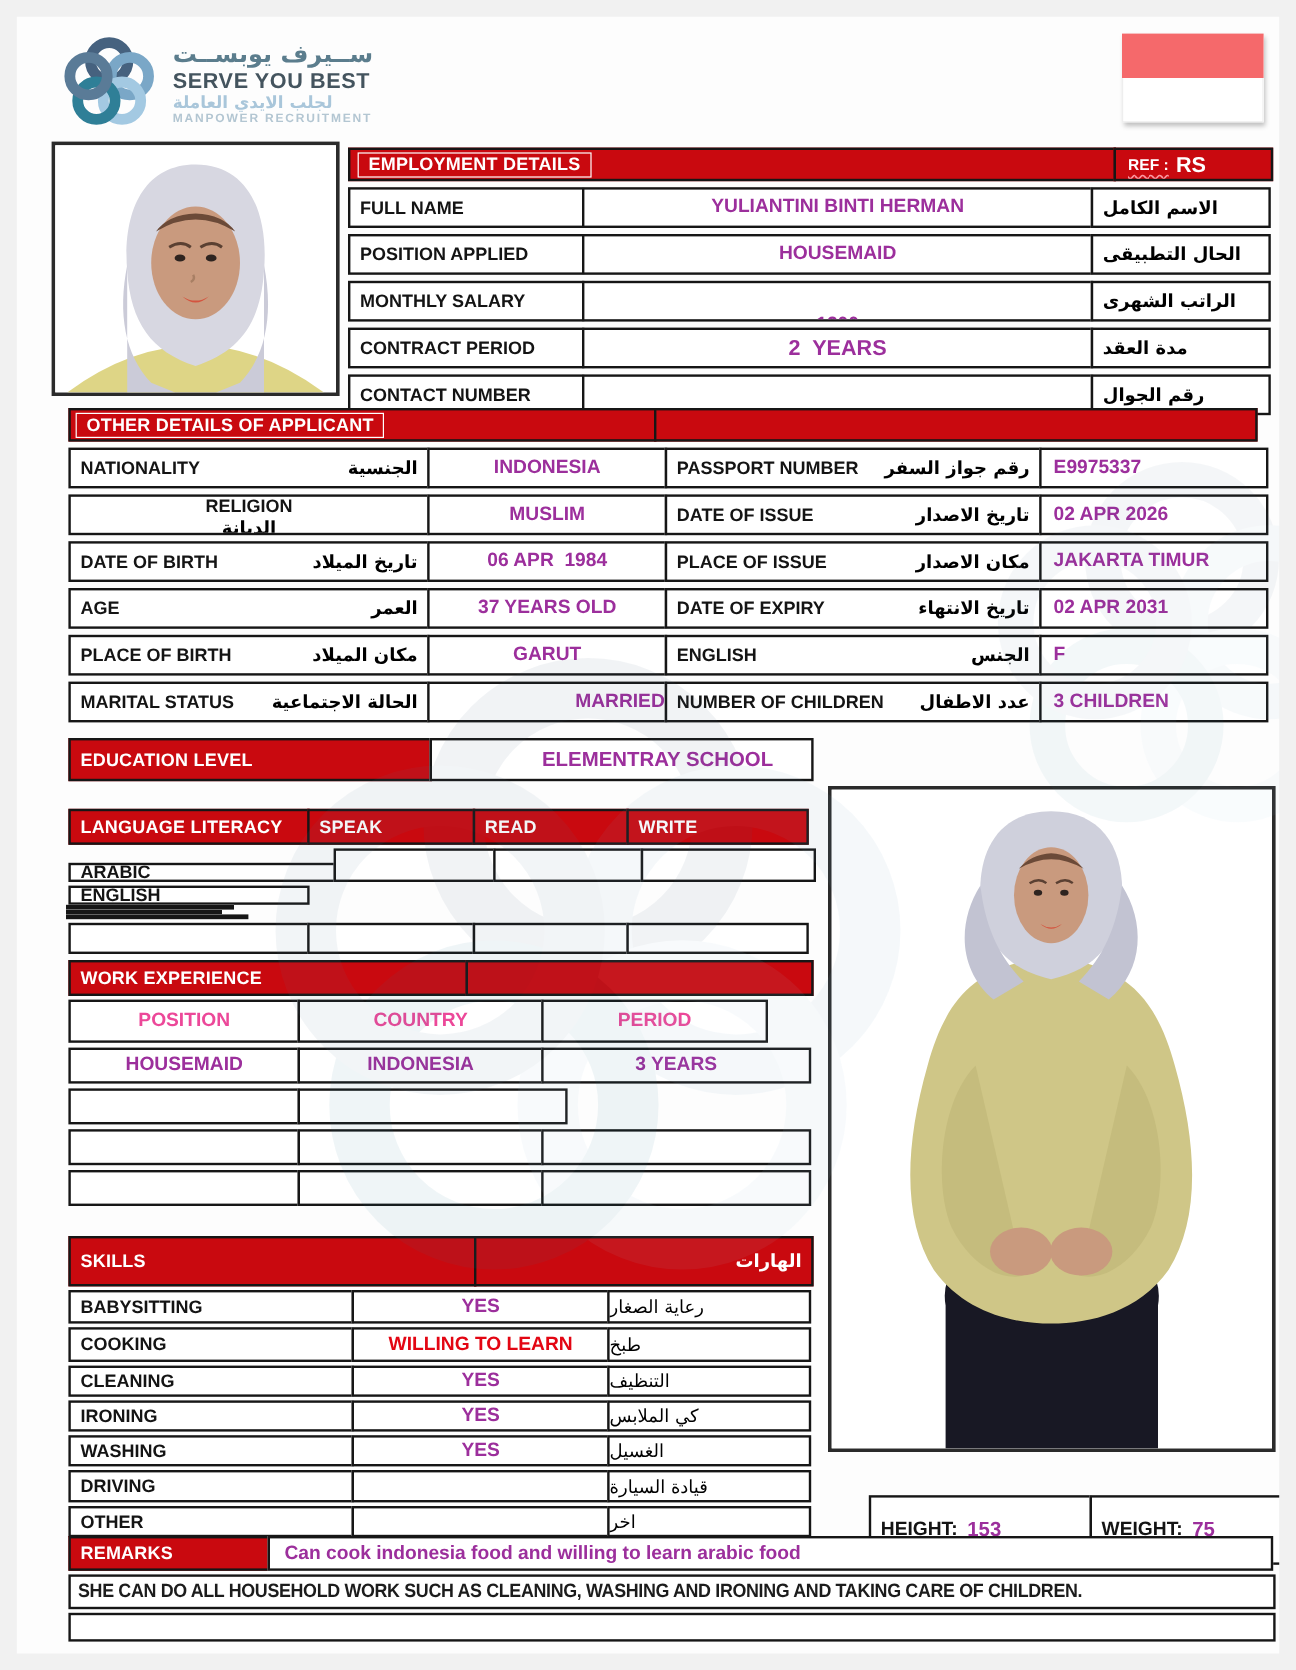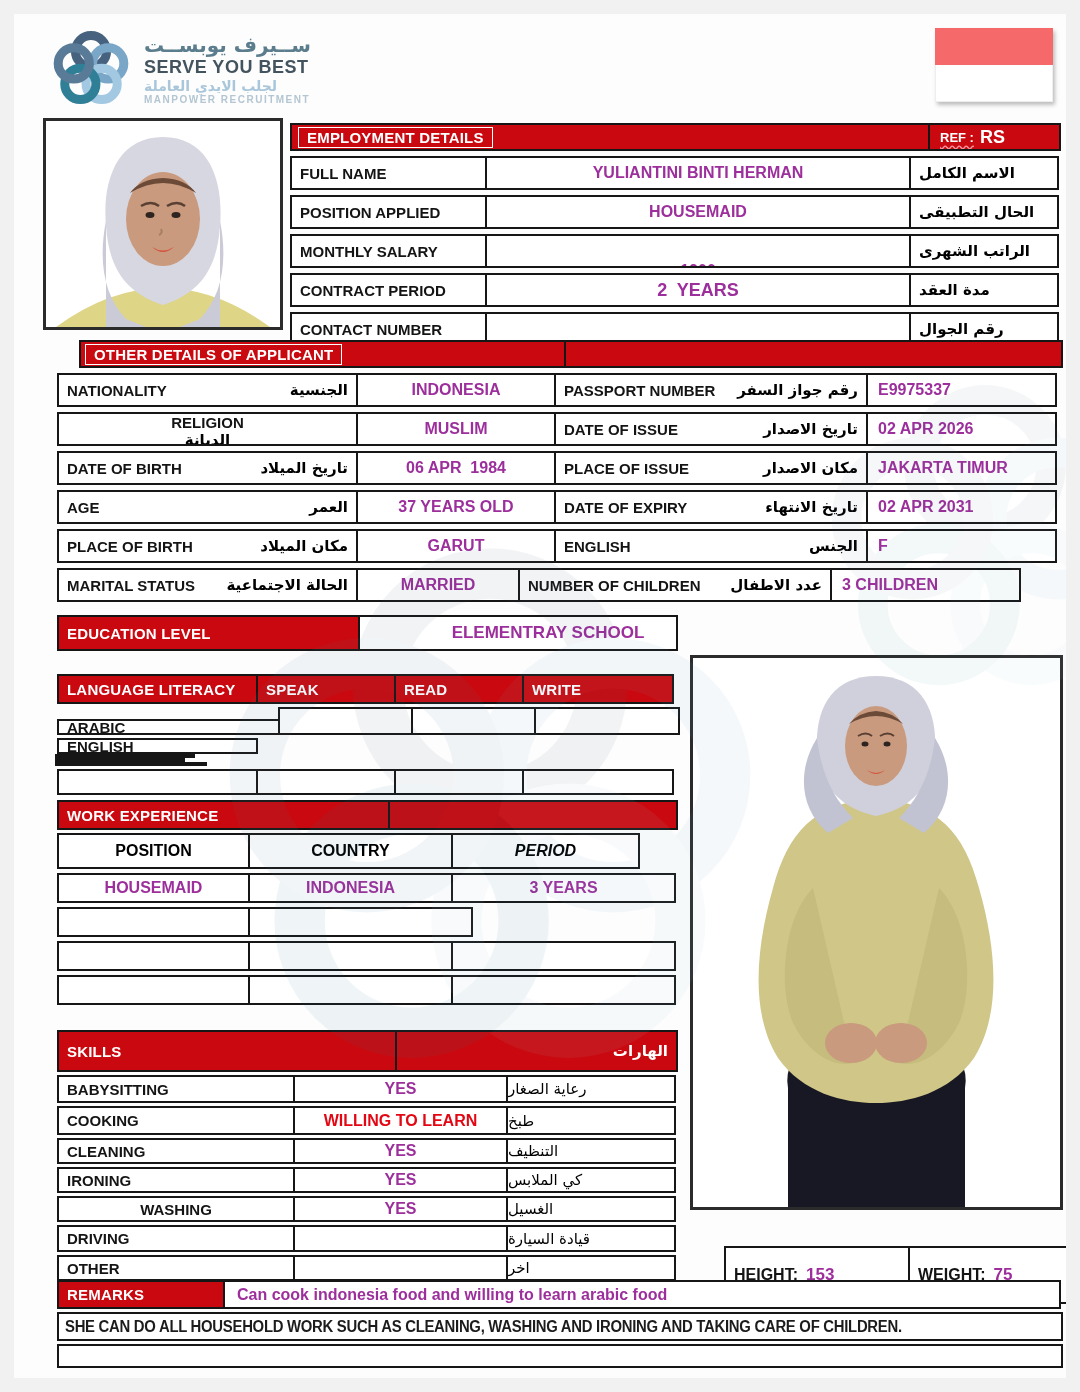"OTHER DETAILS OF APPLICANT" div.cell { margin-left: 22px -> none }
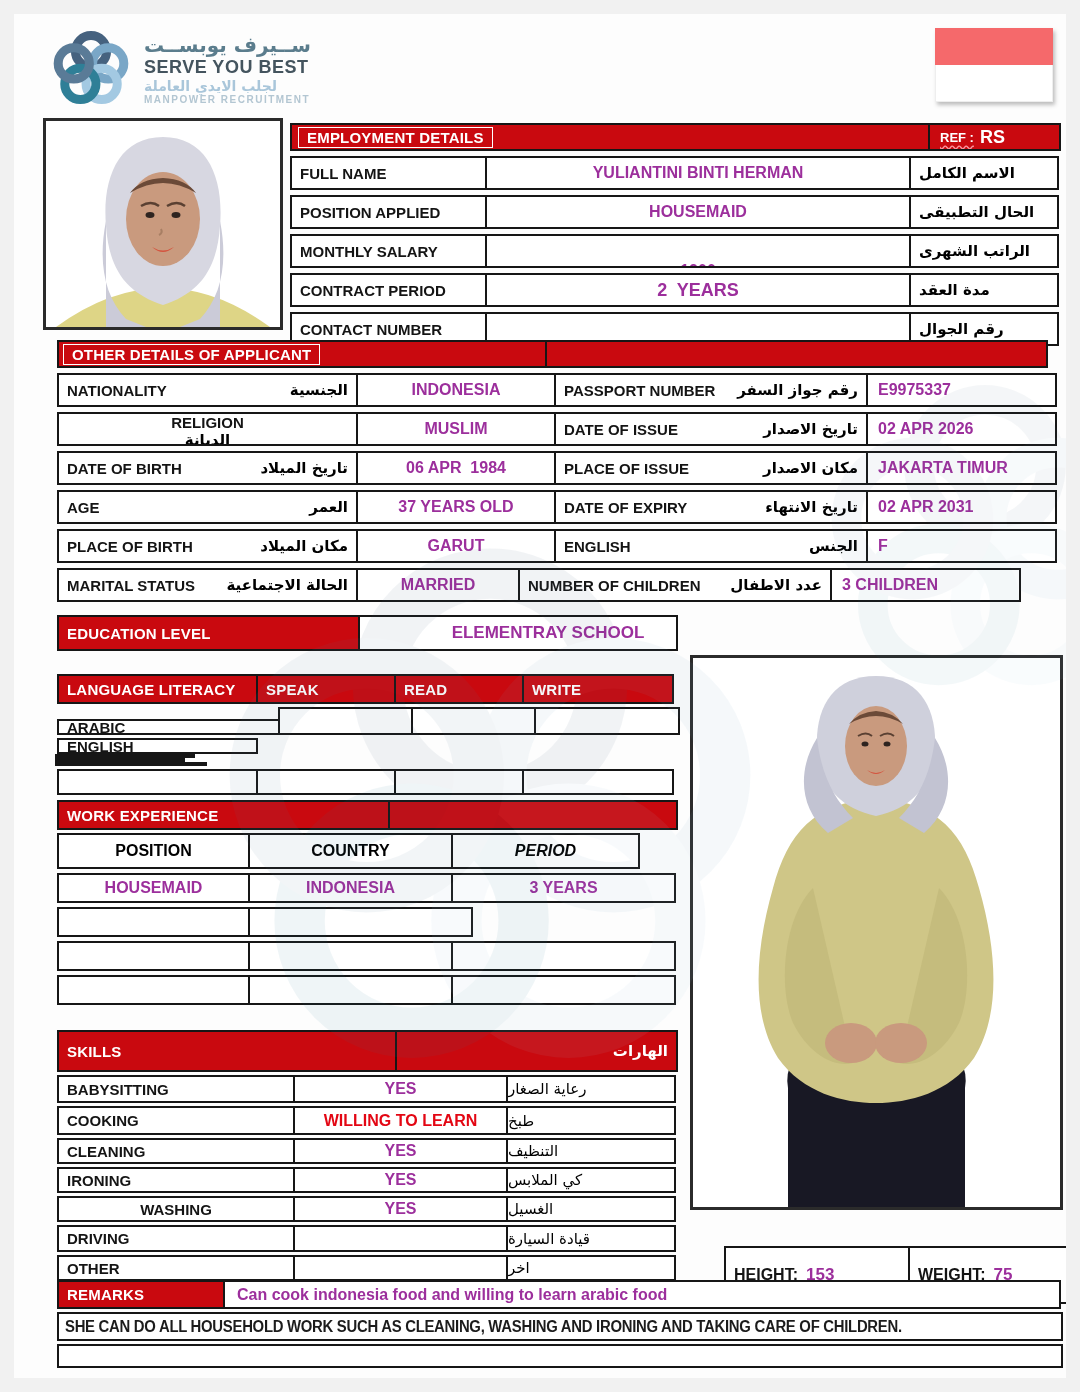"MARRIED" div.cell { text-align: none -> right; width: 164px -> 200px }
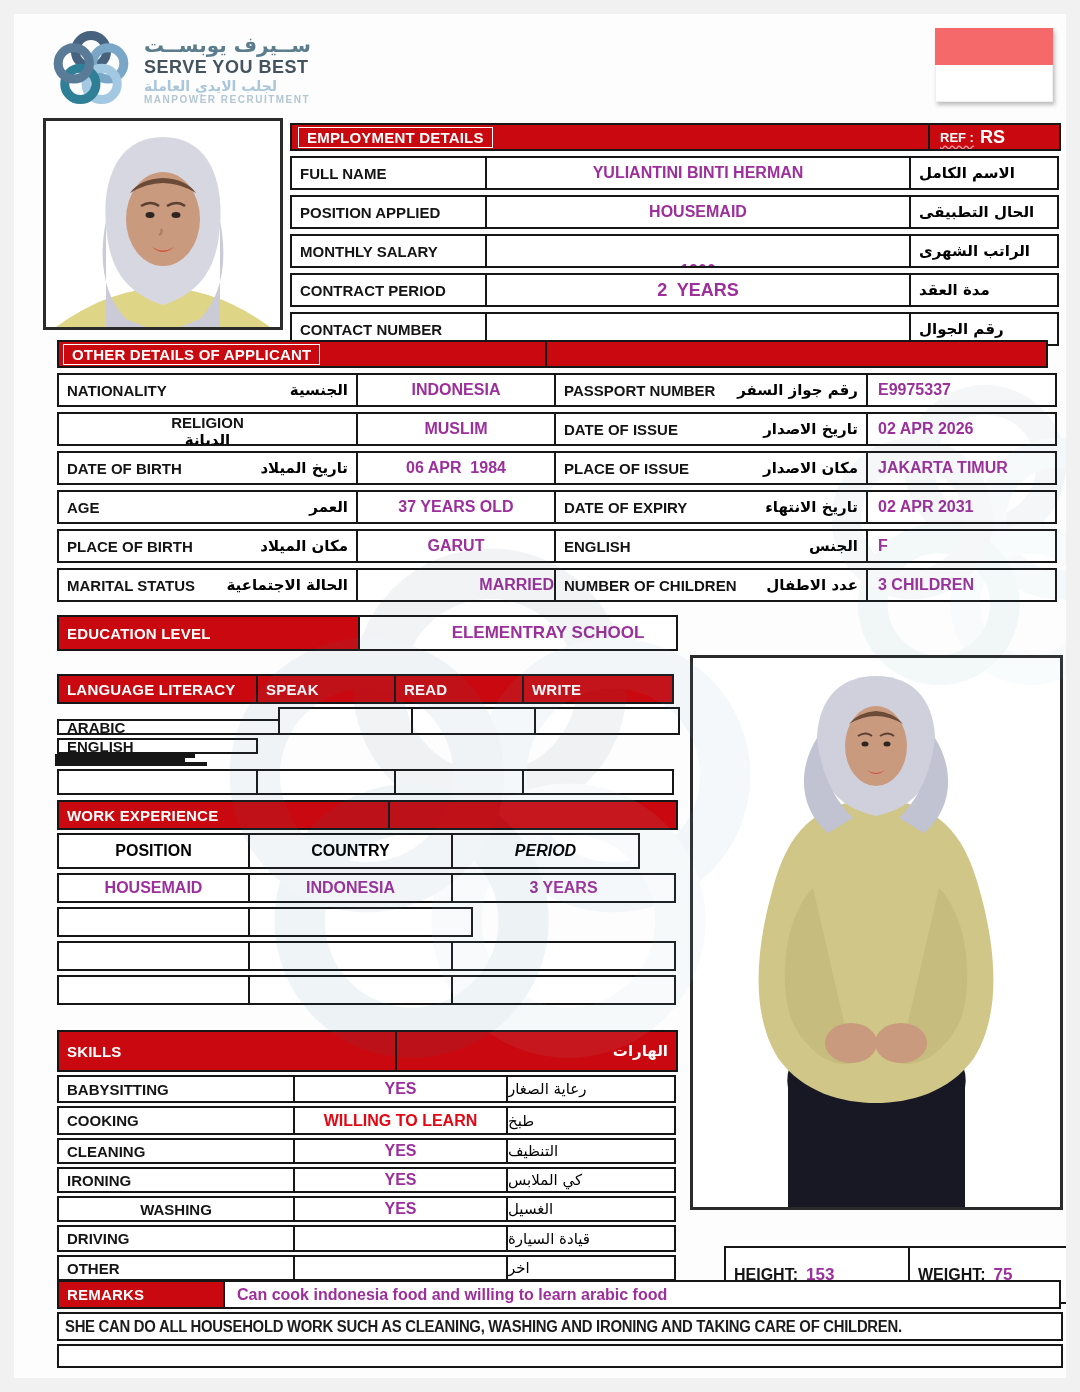"POSITION" .hdr-black { color: #000000 -> #ec4899 }
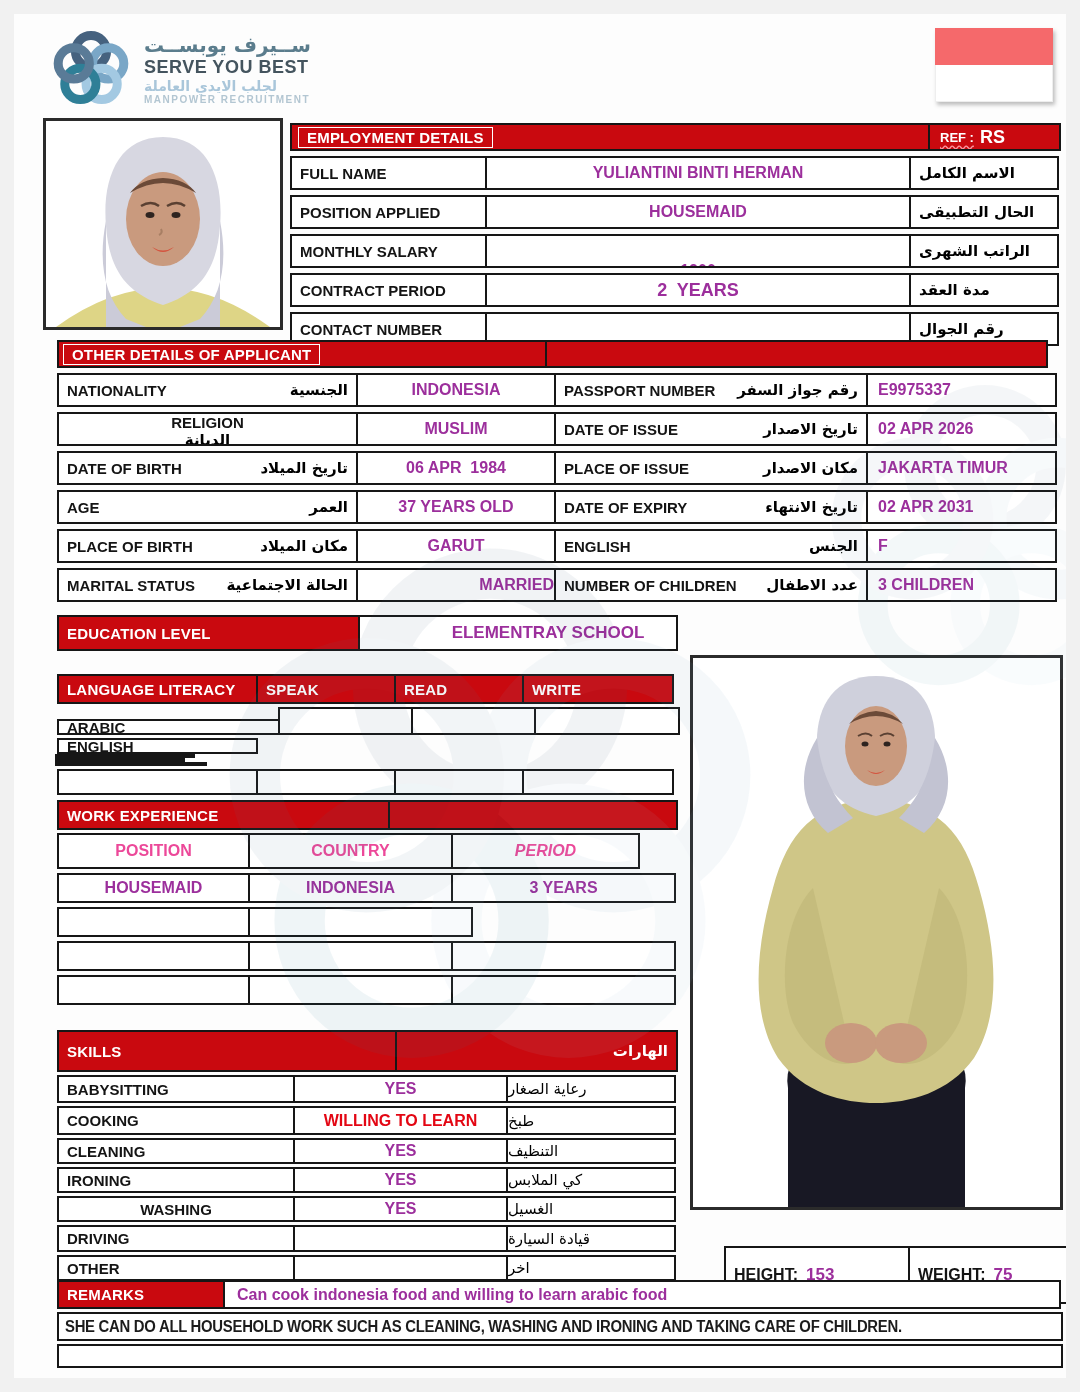"PERIOD" div.cell { font-style: italic -> none }
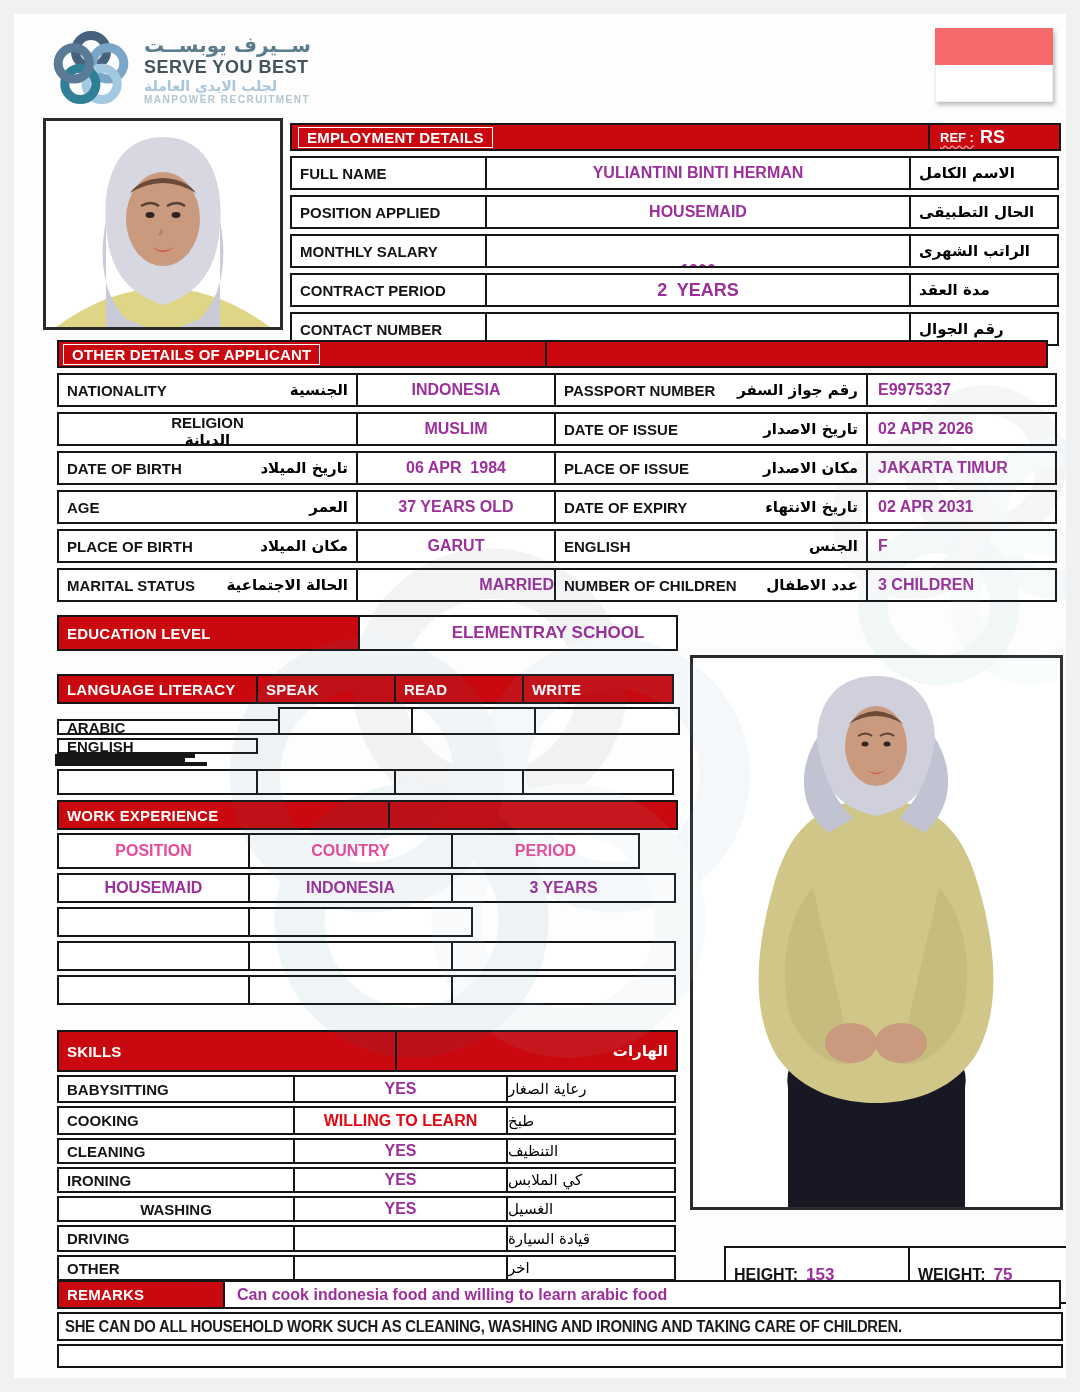"WASHING" div.cell { justify-content: center -> none }
